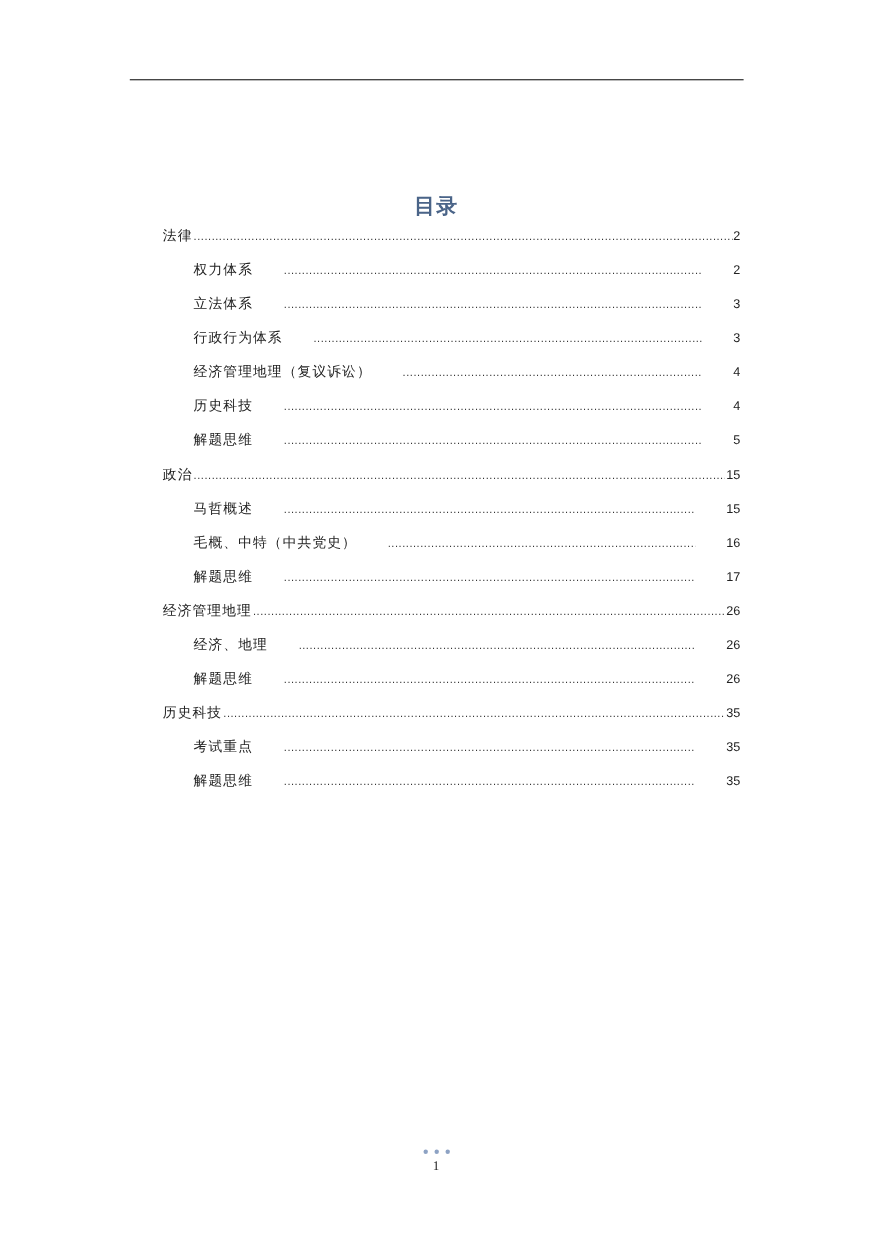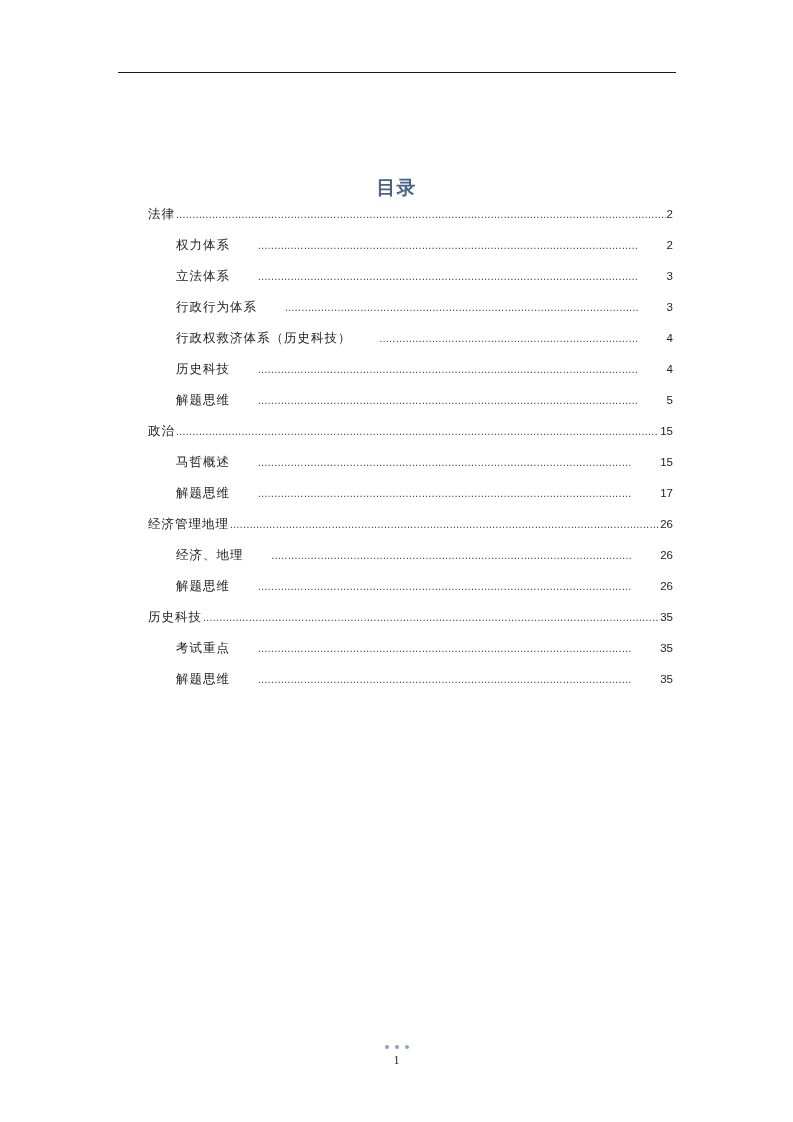"行政权救济体系（历史科技）" span.toc-label { text: 行政权救济体系（历史科技 -> 经济管理地理（复议诉讼 }
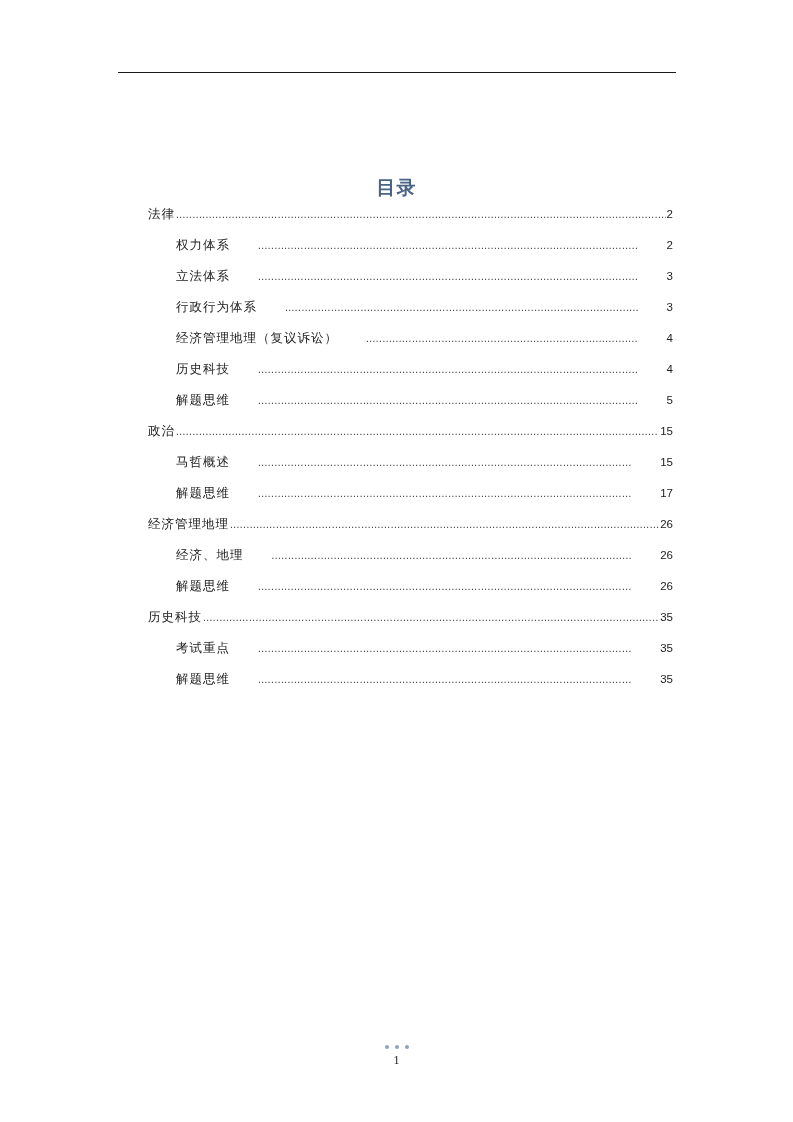"毛概、中特（中共党史）" div.toc-row { html: none -> <div> <span>毛概、中特（中共党史）</span> <span></span> <span>16</span> </div> }
